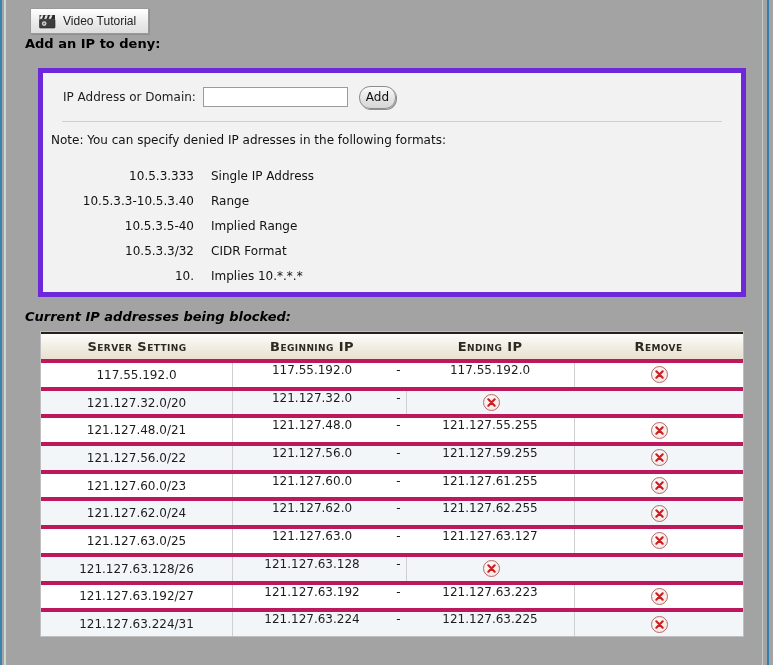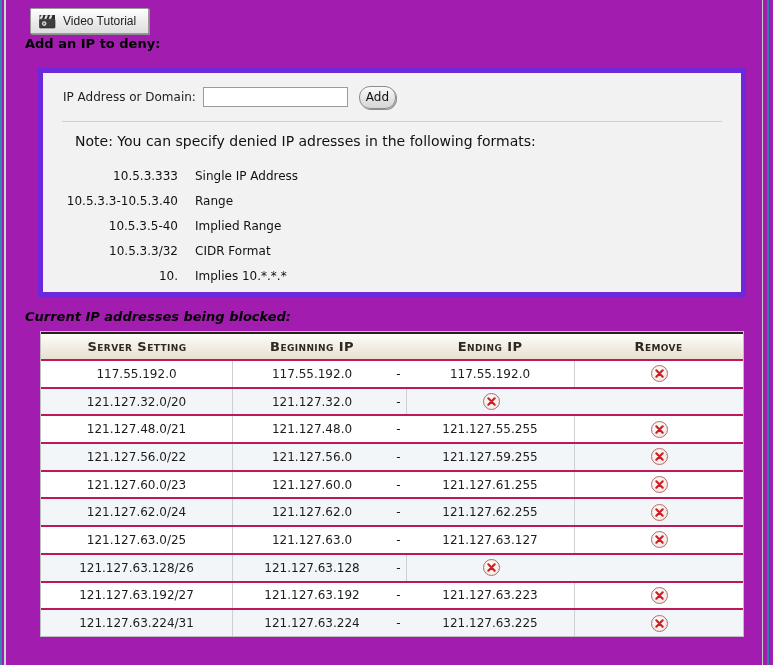"Video Tutorial" .page { background: #a21caf -> #a3a3a3 }
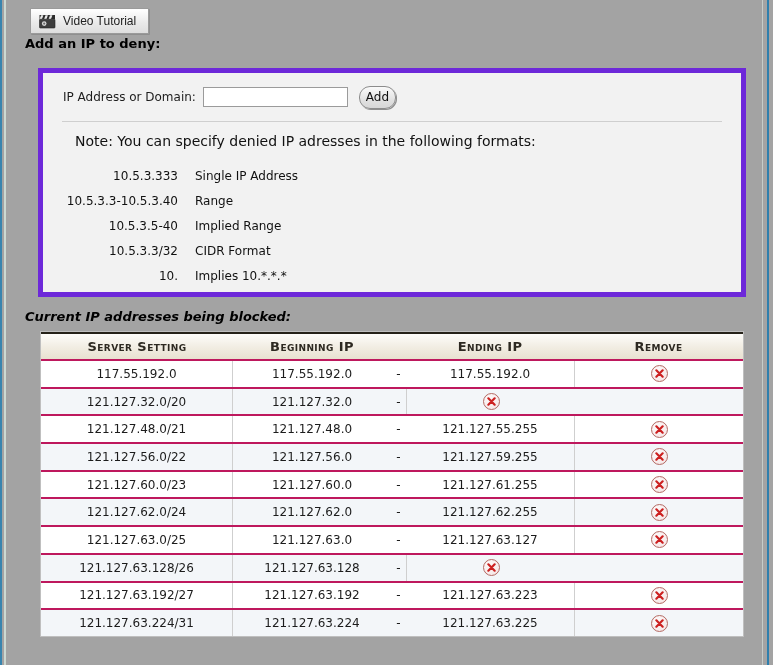"Note: You can specify denied" .note { font-size: 14px -> 12px; left: 32px -> 8px }
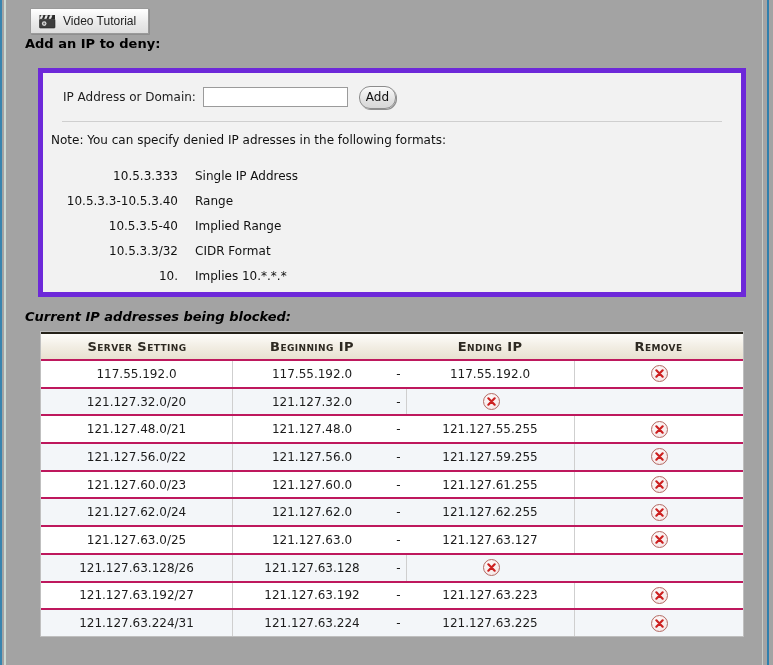"10.5.3.333" .fmt-row { margin-left: none -> 16px }
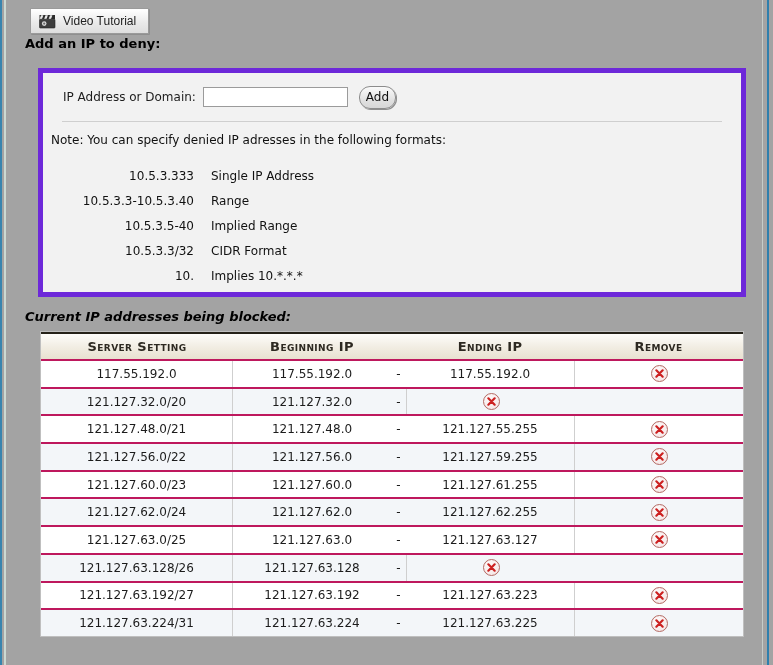"117.55.192.0" .tr { align-items: center -> flex-start; border-top: 2px solid #be185d -> 4px solid #be185d }
